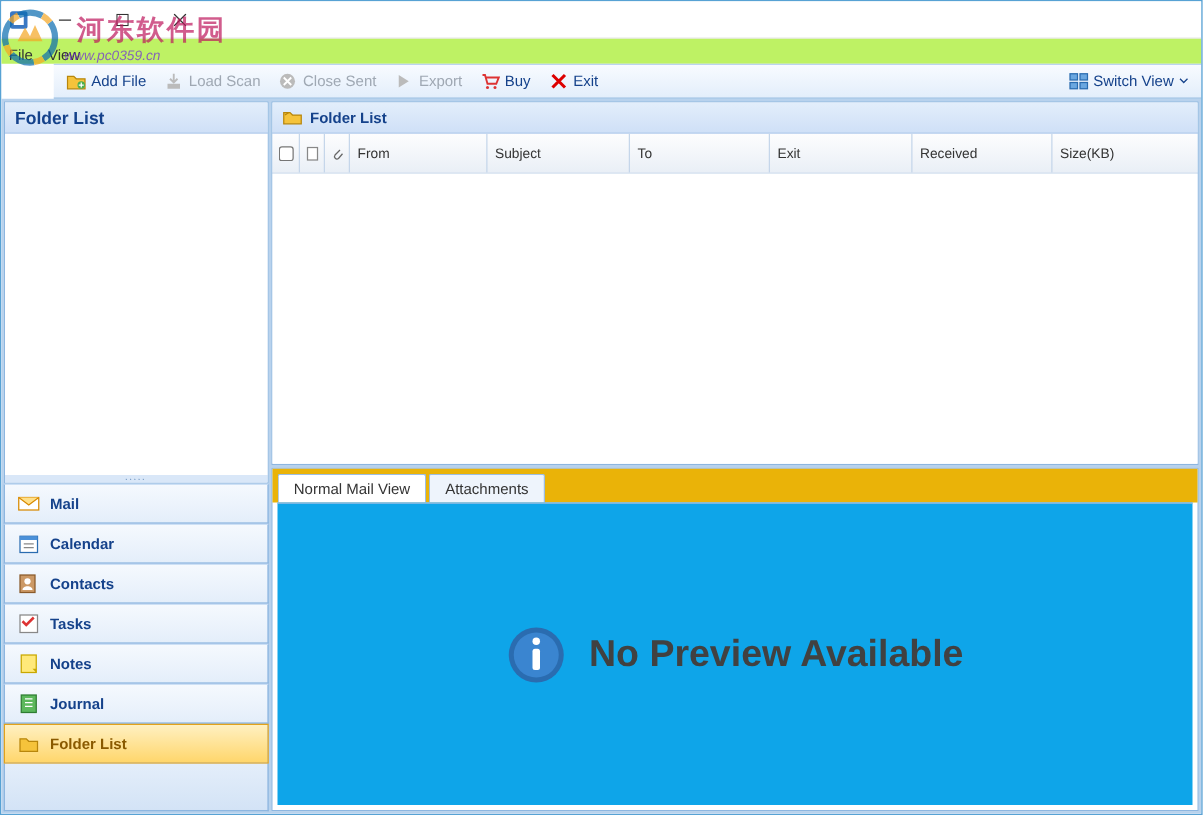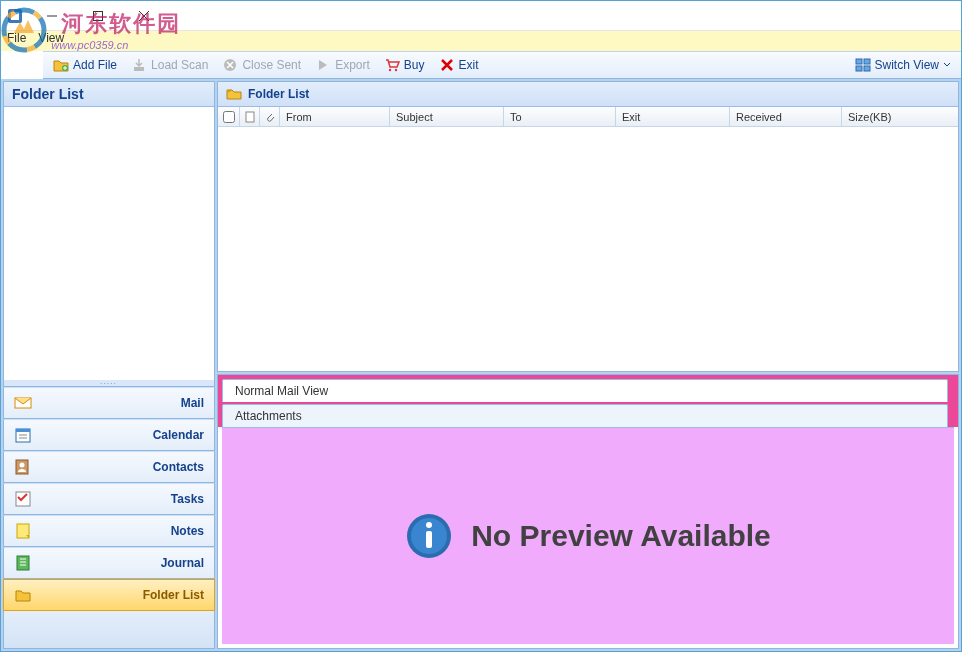"File" .menubar { align-items: flex-start -> flex-end; background: #fef9c3 -> #bef264 }
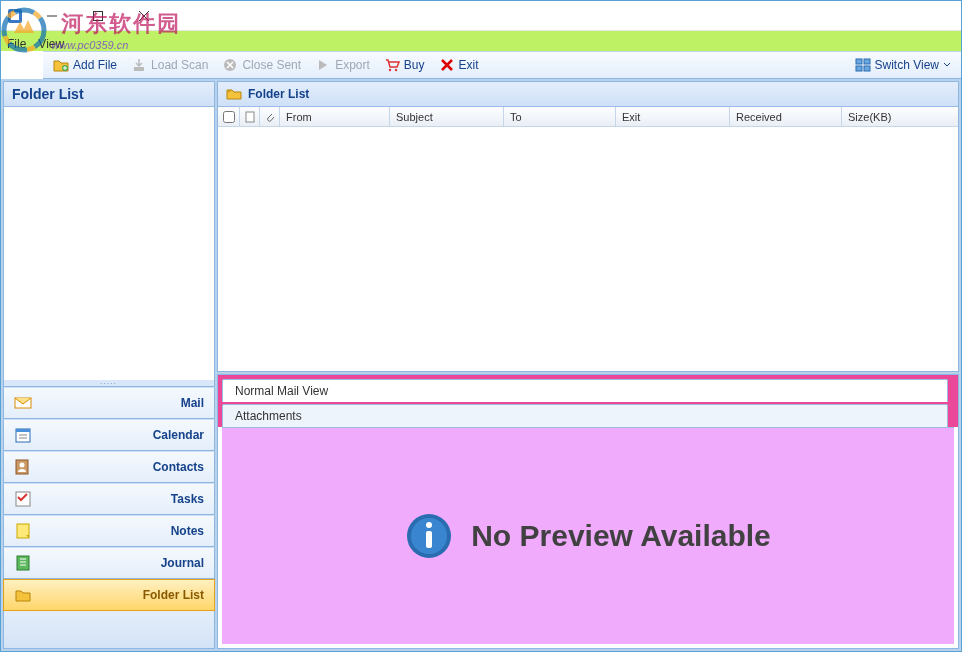"From" .grid-header { height: 20px -> 32px }
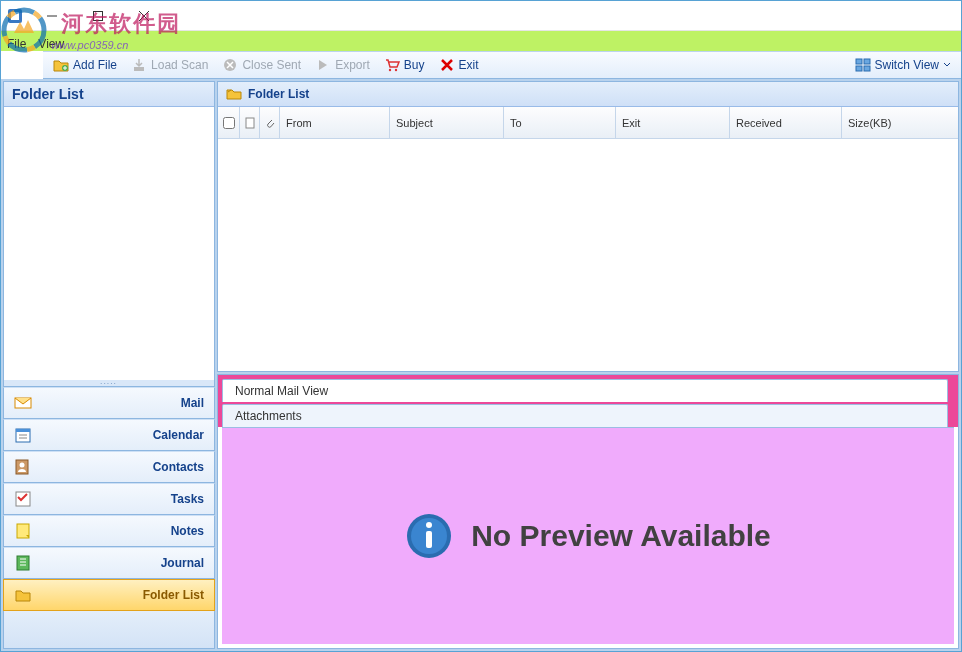"Normal Mail View" .tabs-row { background: #ec4899 -> #eab308; flex-direction: column -> none }
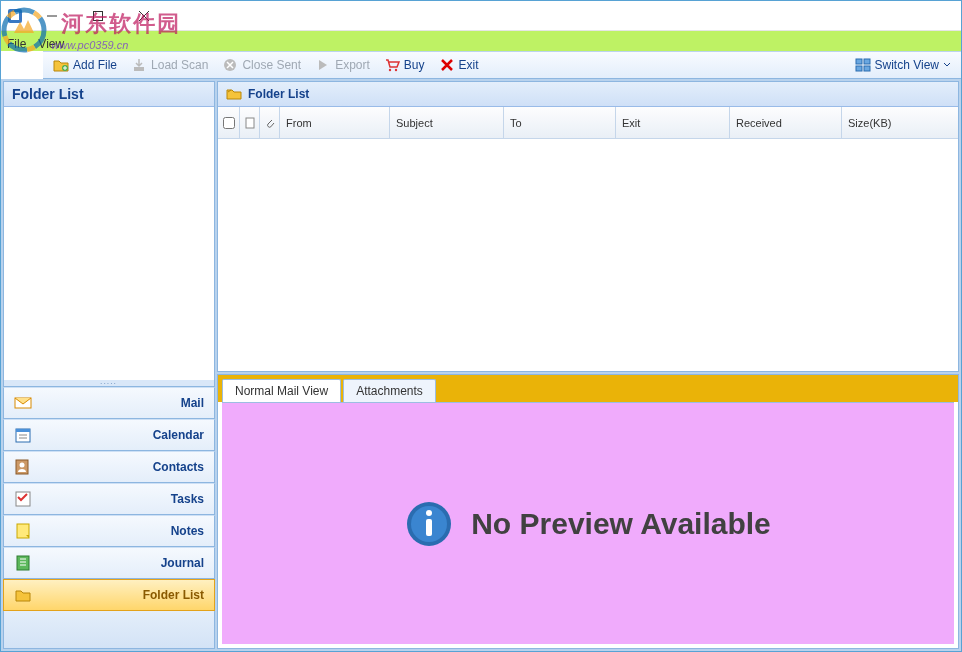"Mail" .nav-item { justify-content: space-between -> none }
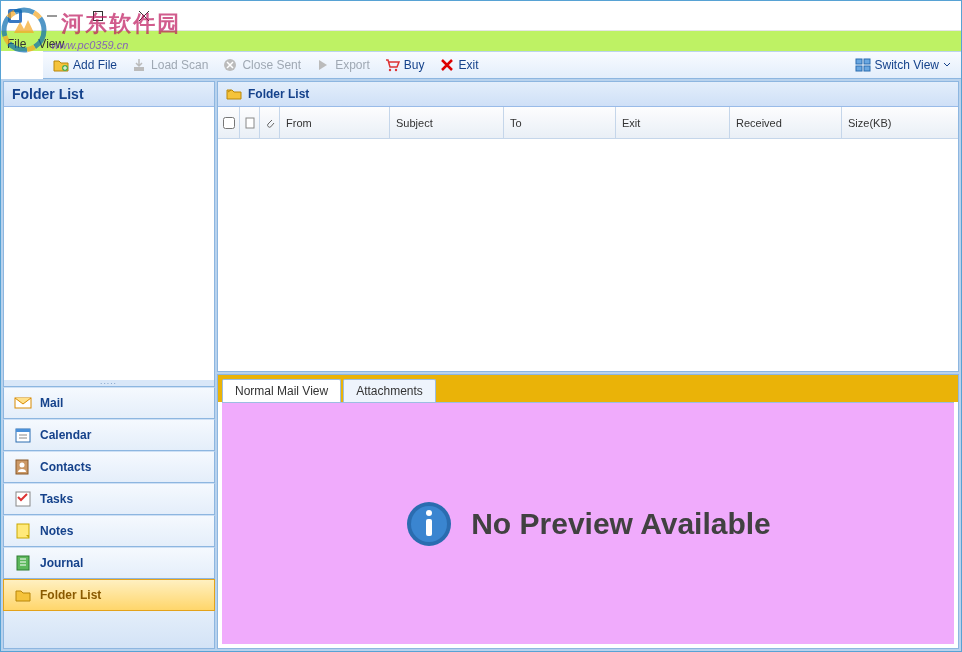"No Preview Available" .preview-body { background: #f0abfc -> #0ea5e9 }
